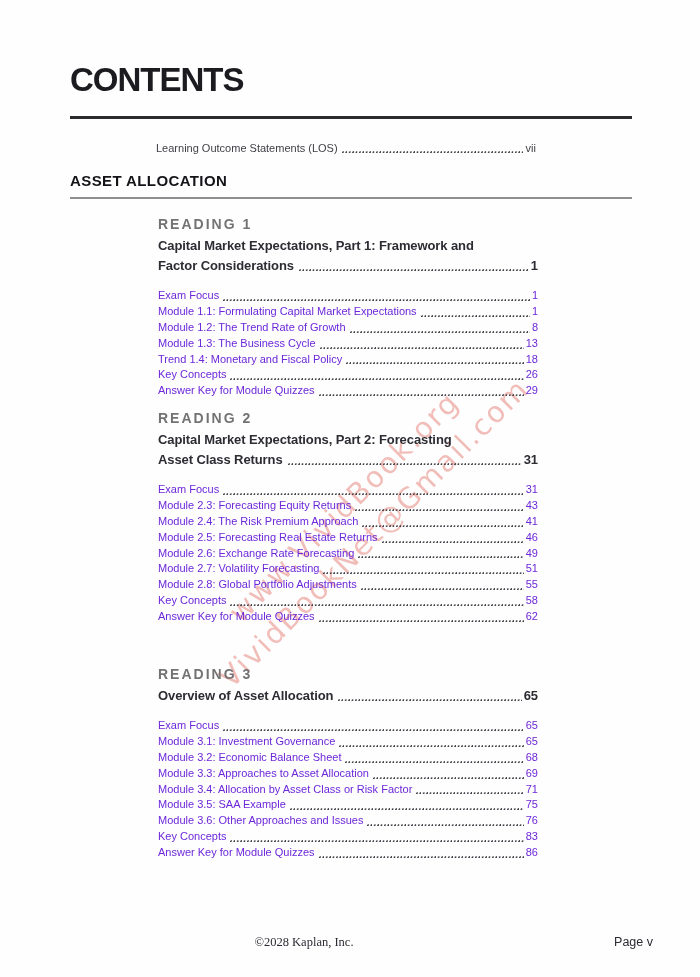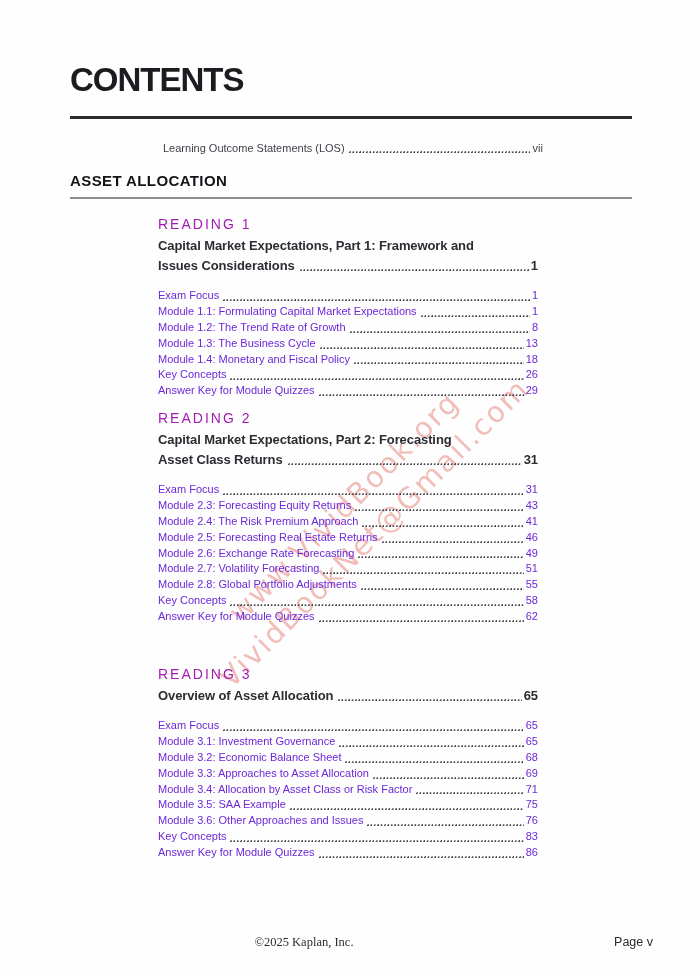"Learning Outcome Statements (LOS)" .los-row { left: 163px -> 156px }
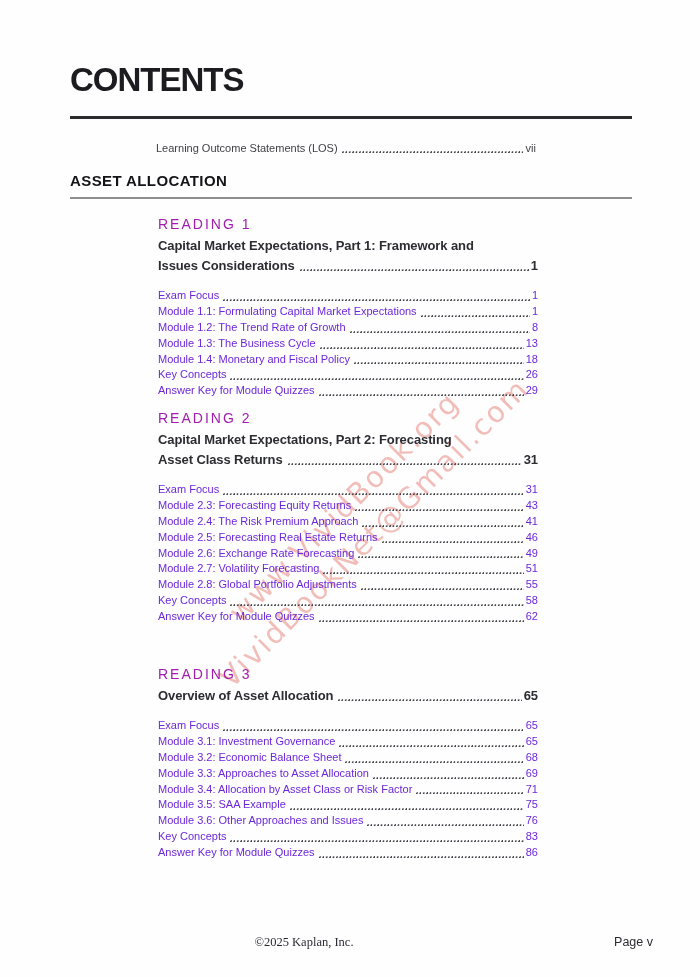"READING 1" .reading-heading { color: #a21caf -> #737373; font-weight: 400 -> 700 }
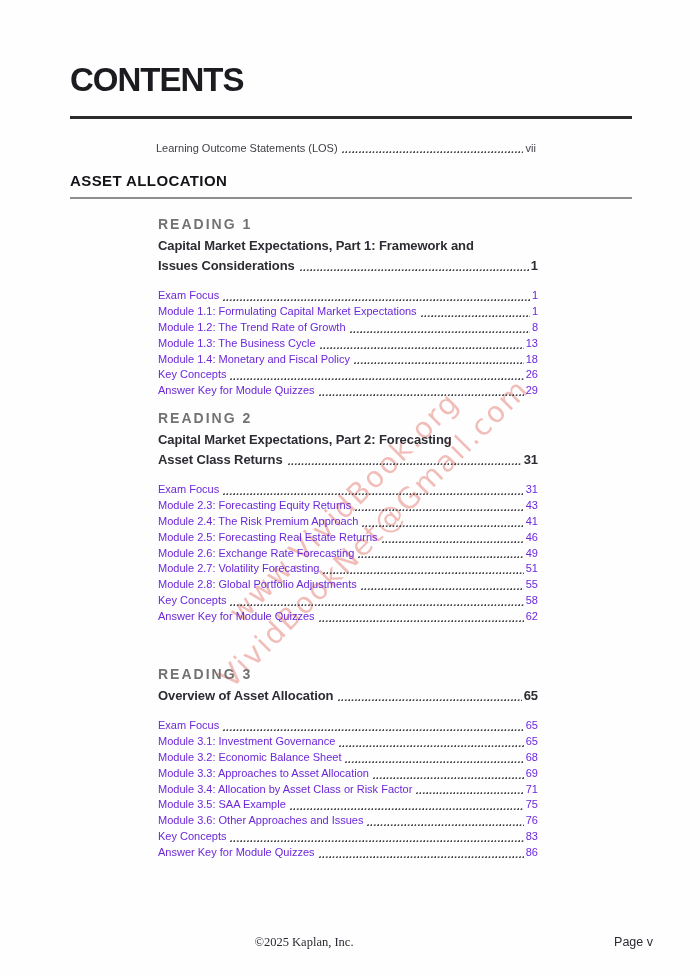"Issues Considerations" span.tlabel { text: Issues -> Factor }
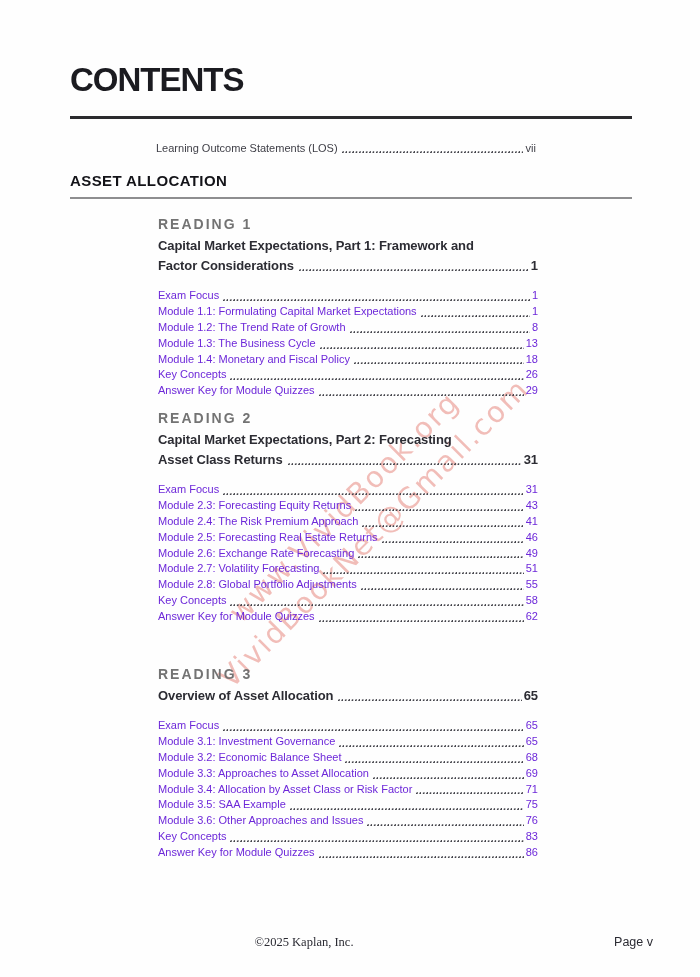"Module 1.4: Monetary and Fiscal" span.elabel { text: Module -> Trend }
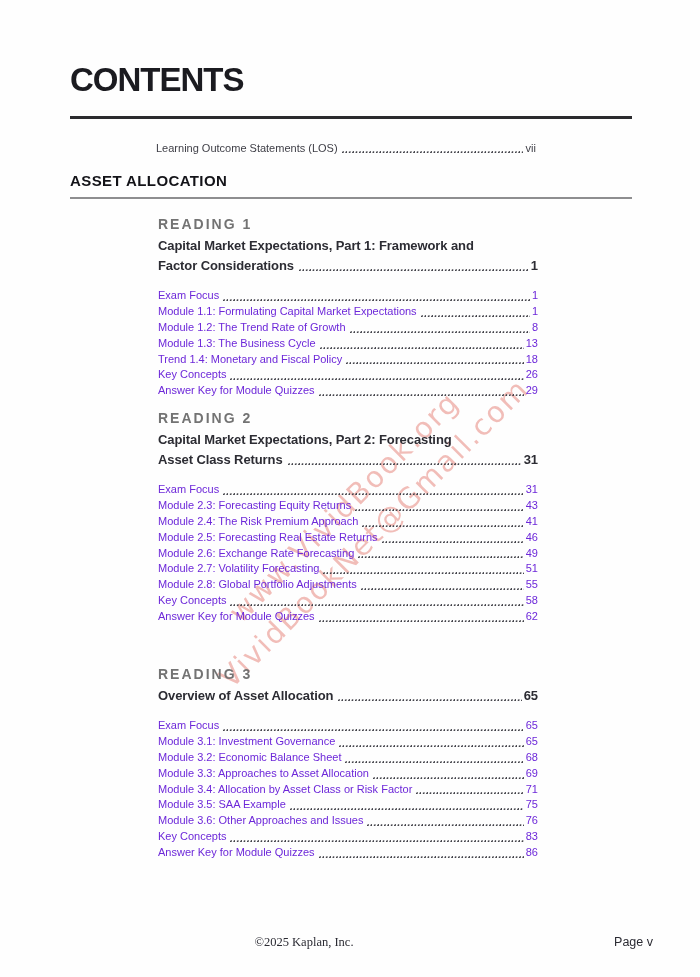"©2025 Kaplan, Inc." div.footer-copyright { text: 2025 -> 2028 }
